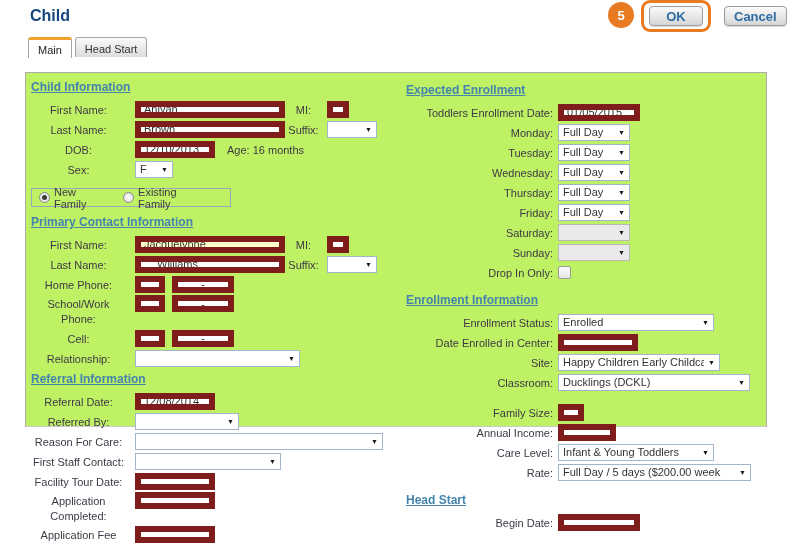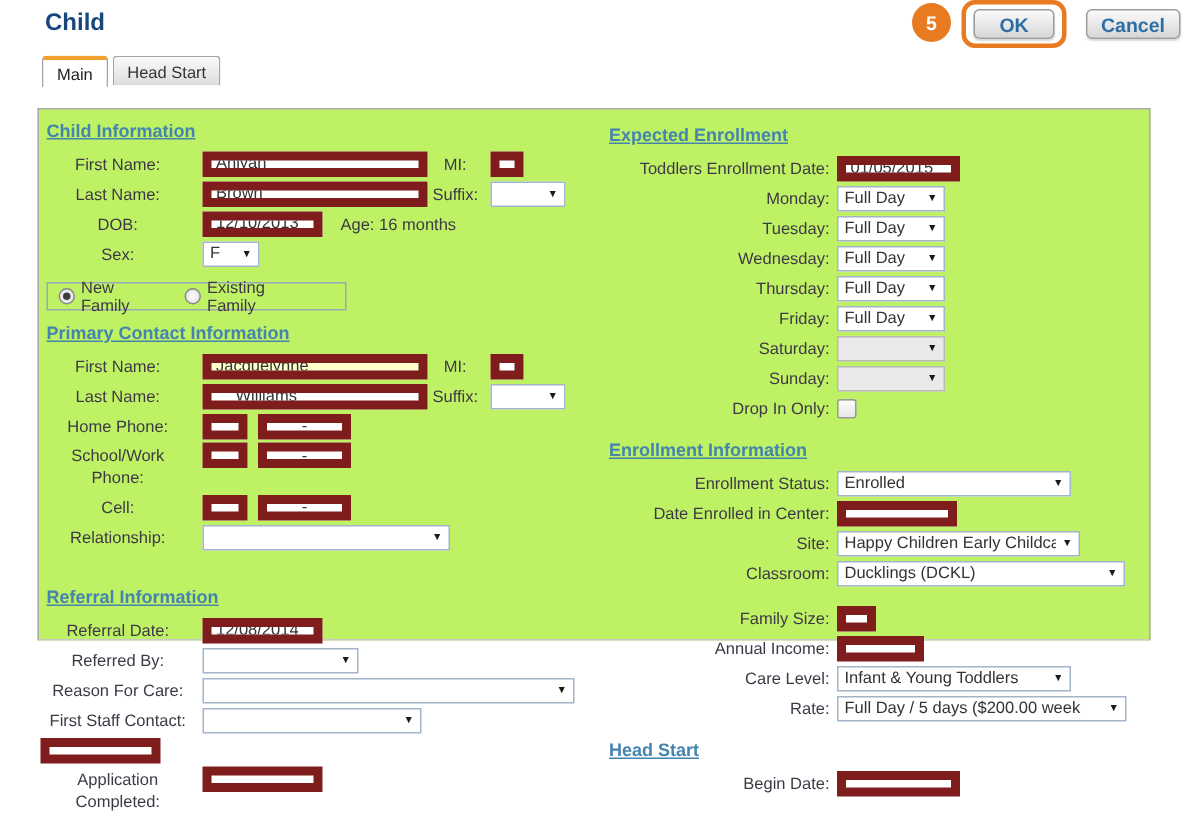"Referral Information" .gap14 { margin-top: 24px -> 5px }
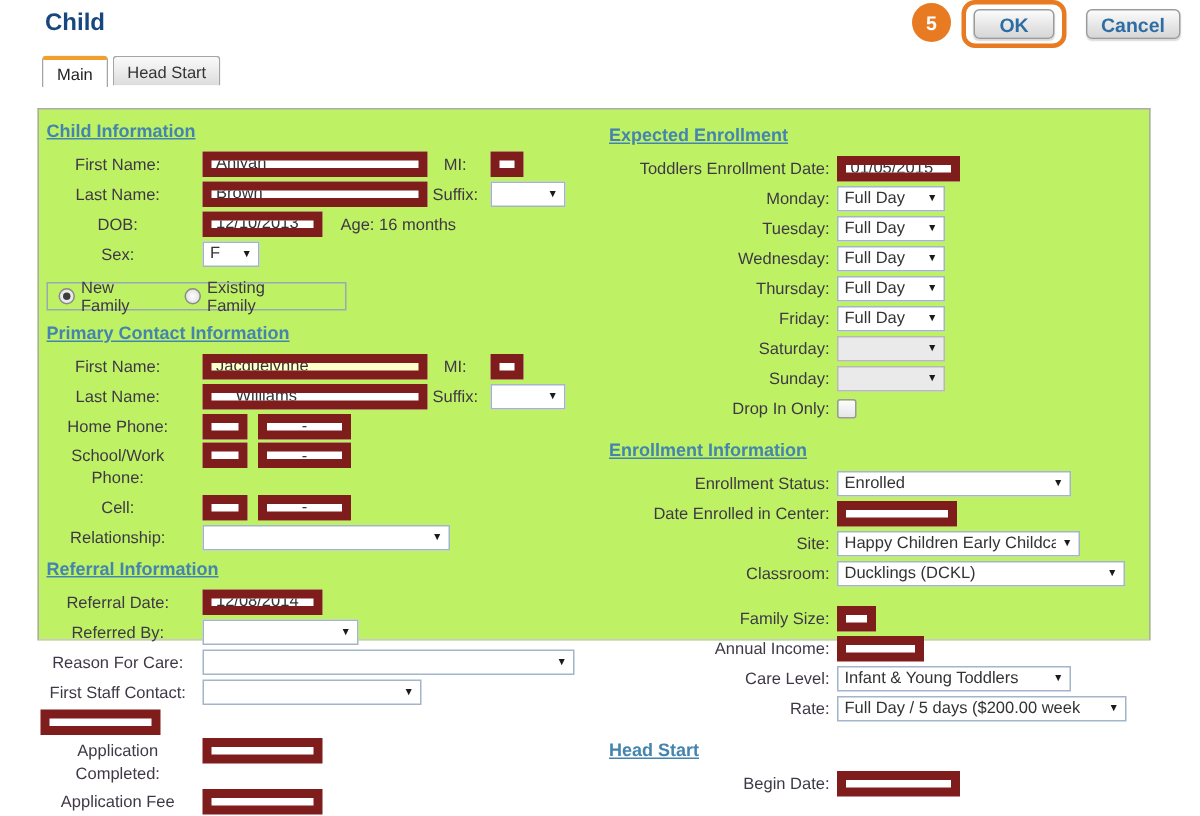"Facility Tour Date:" span.lbl { html: none -> <span>Facility Tour Date:</span> }
